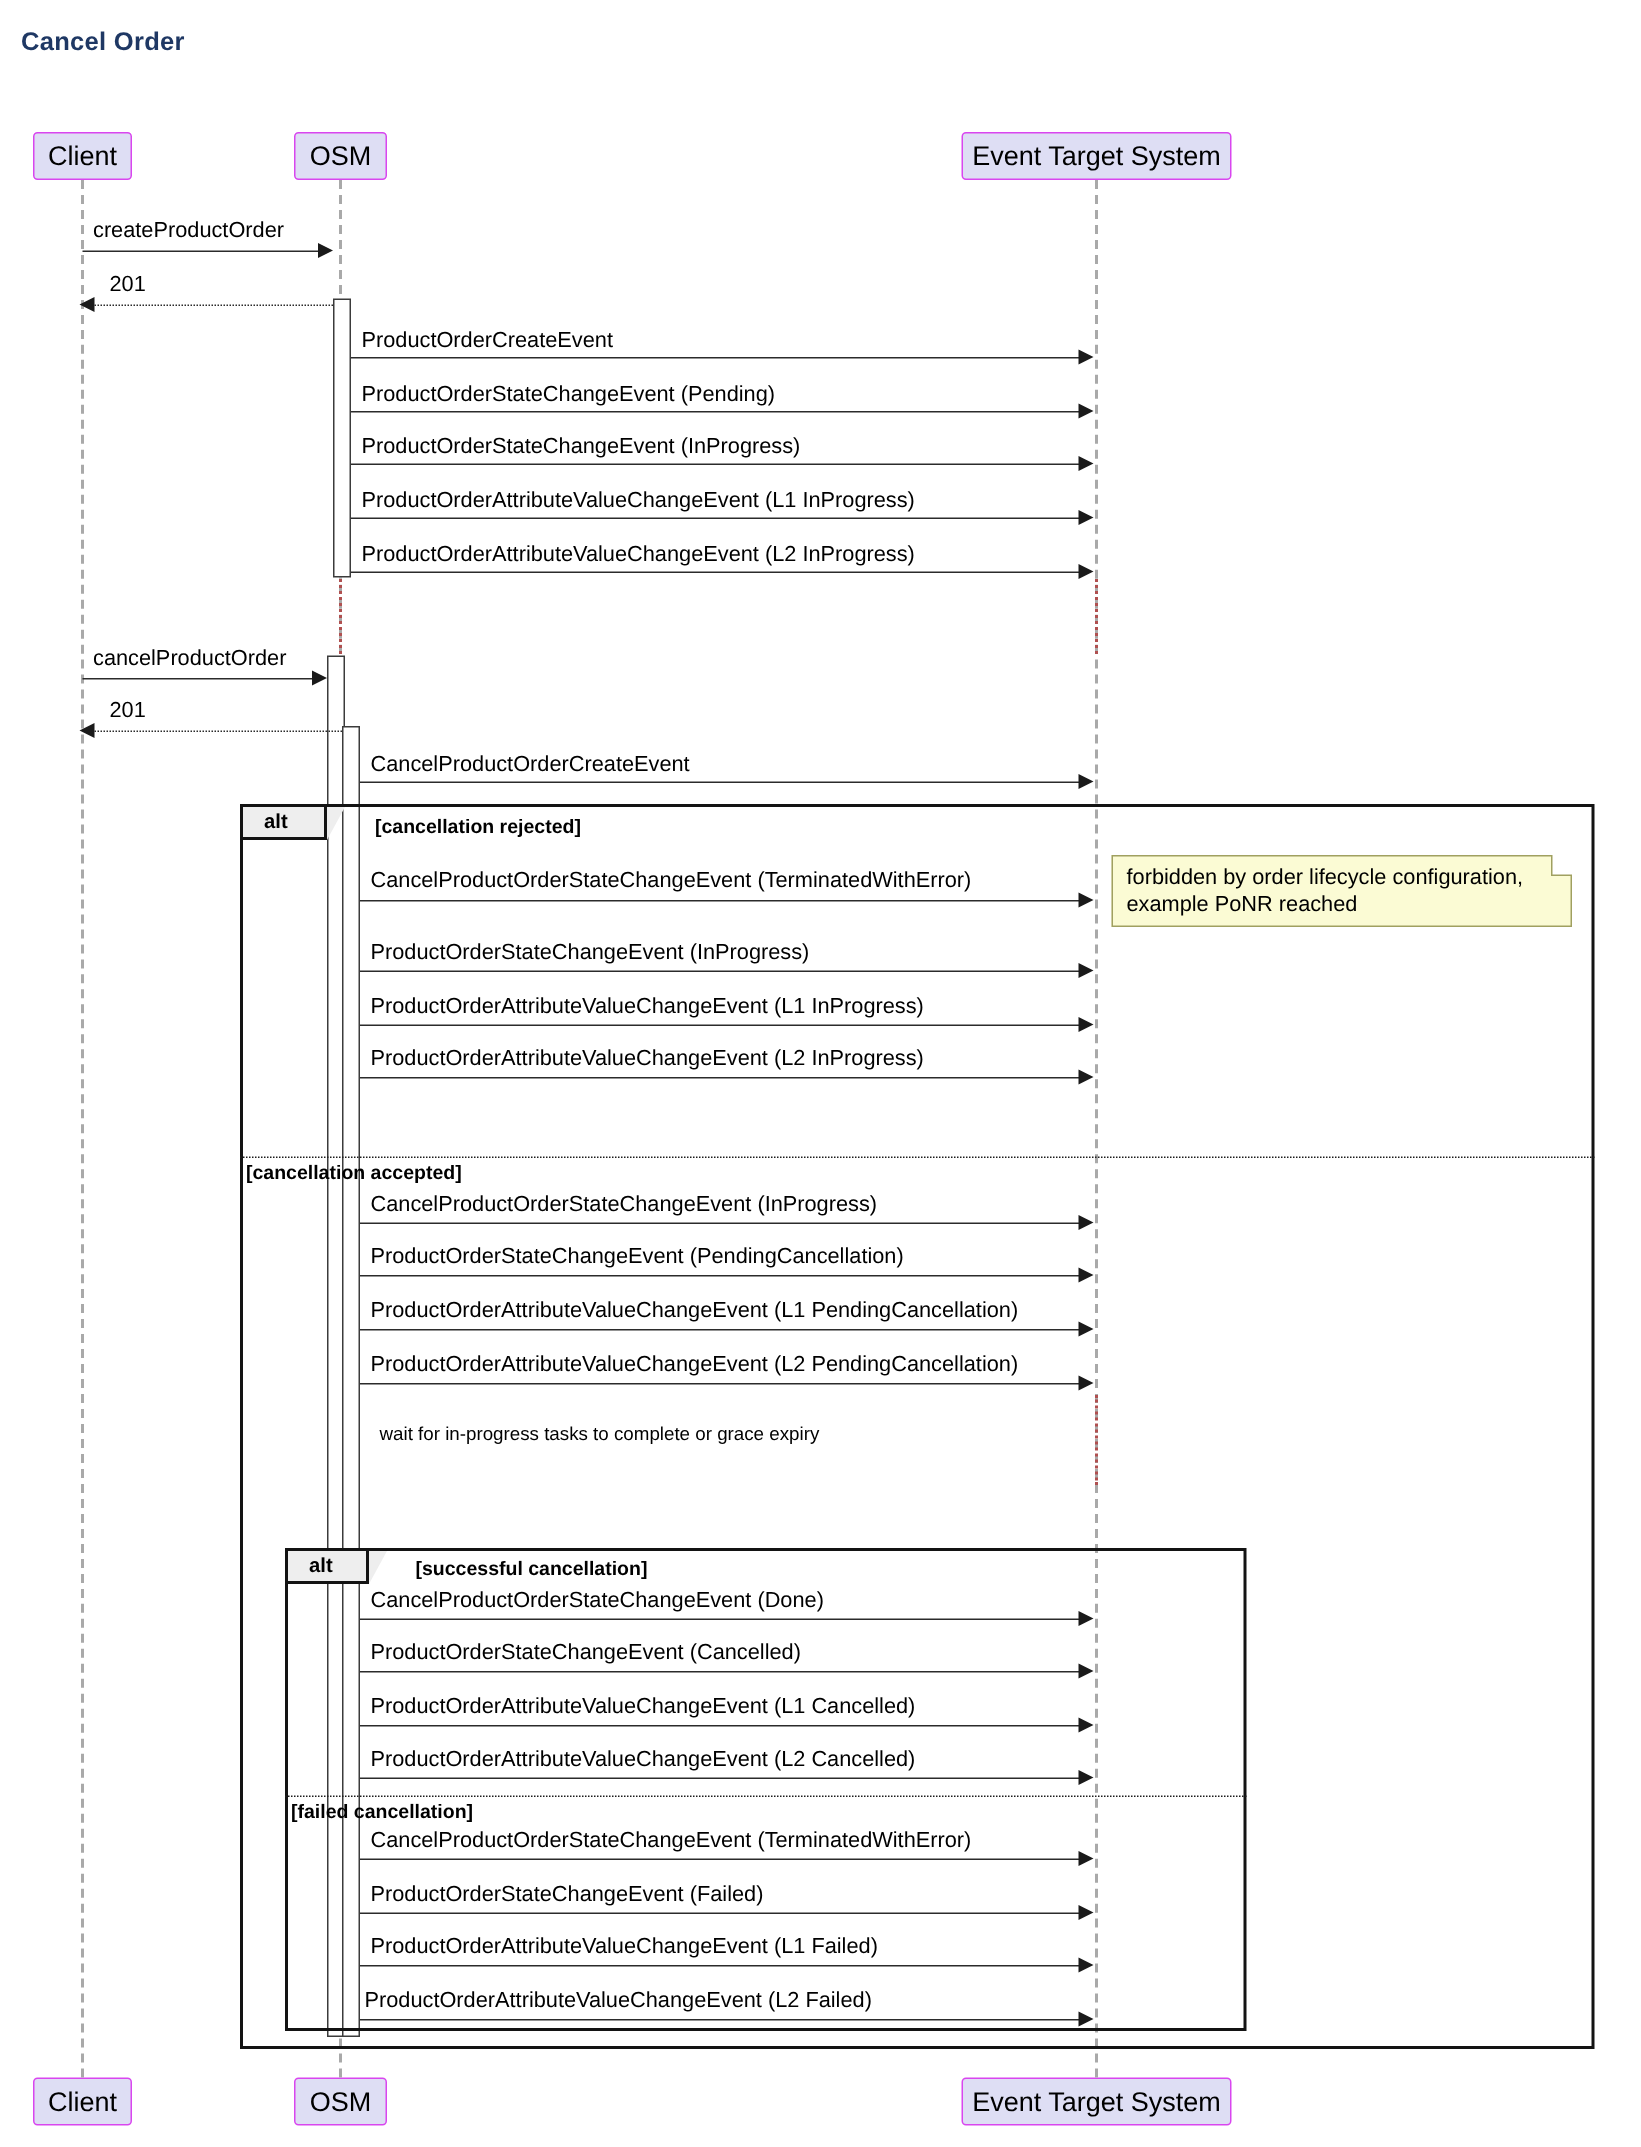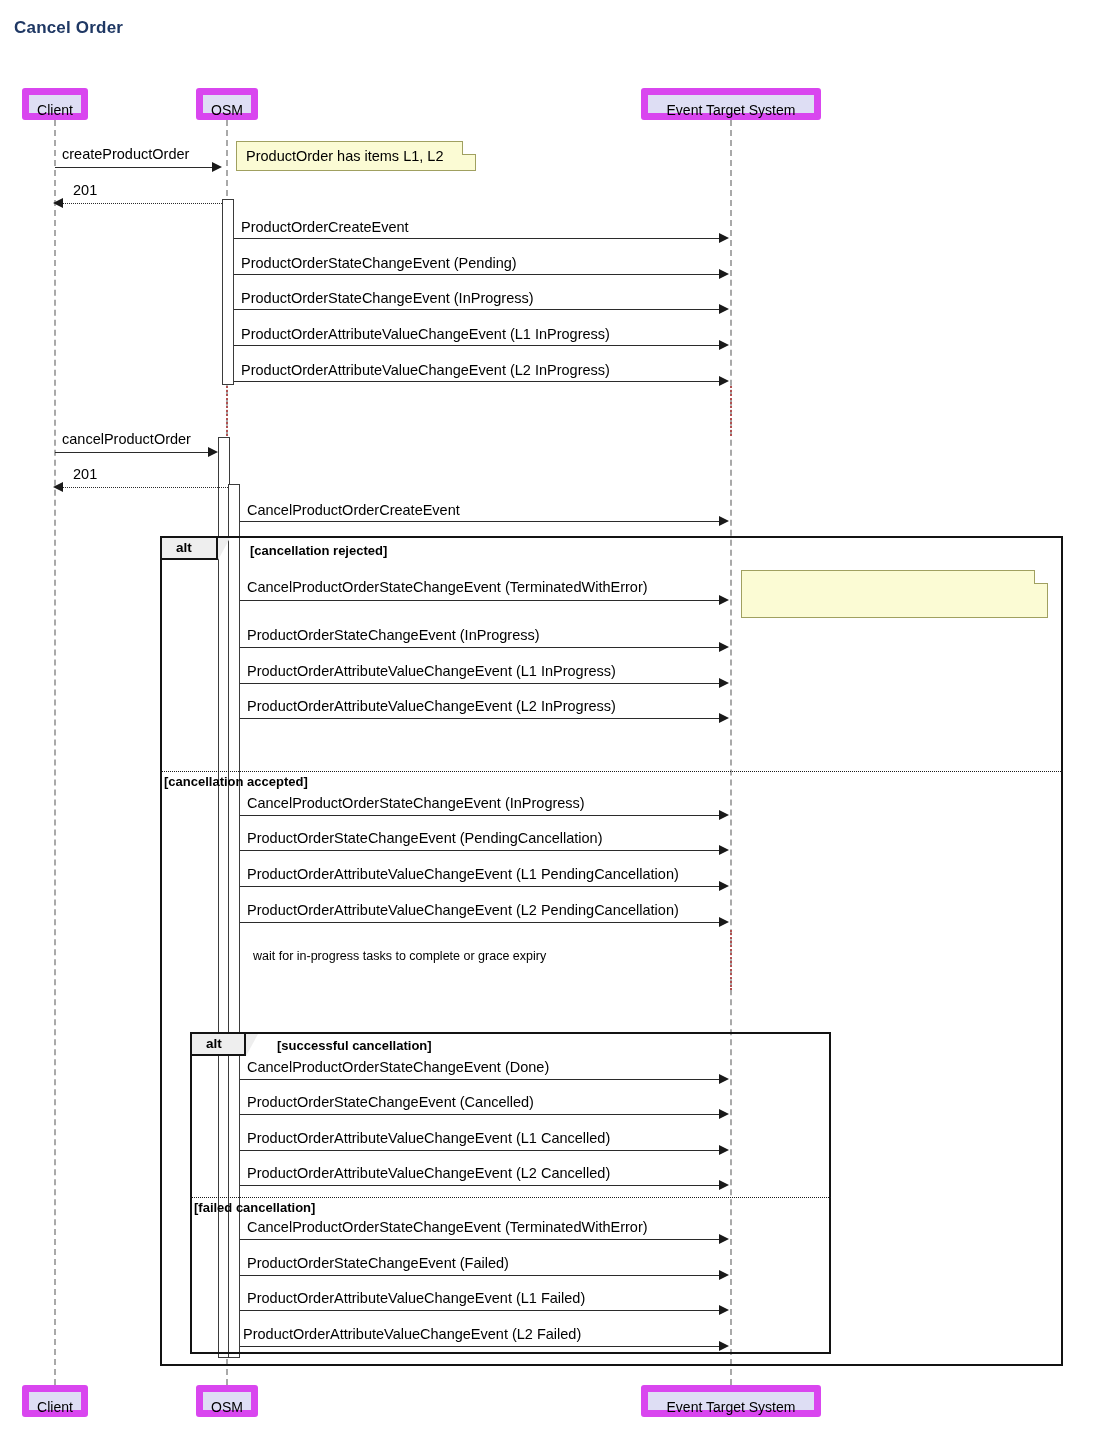"Client" .participant { border: 7px solid #d946ef -> 1px solid #d946ef; font-size: 14px -> 18px }
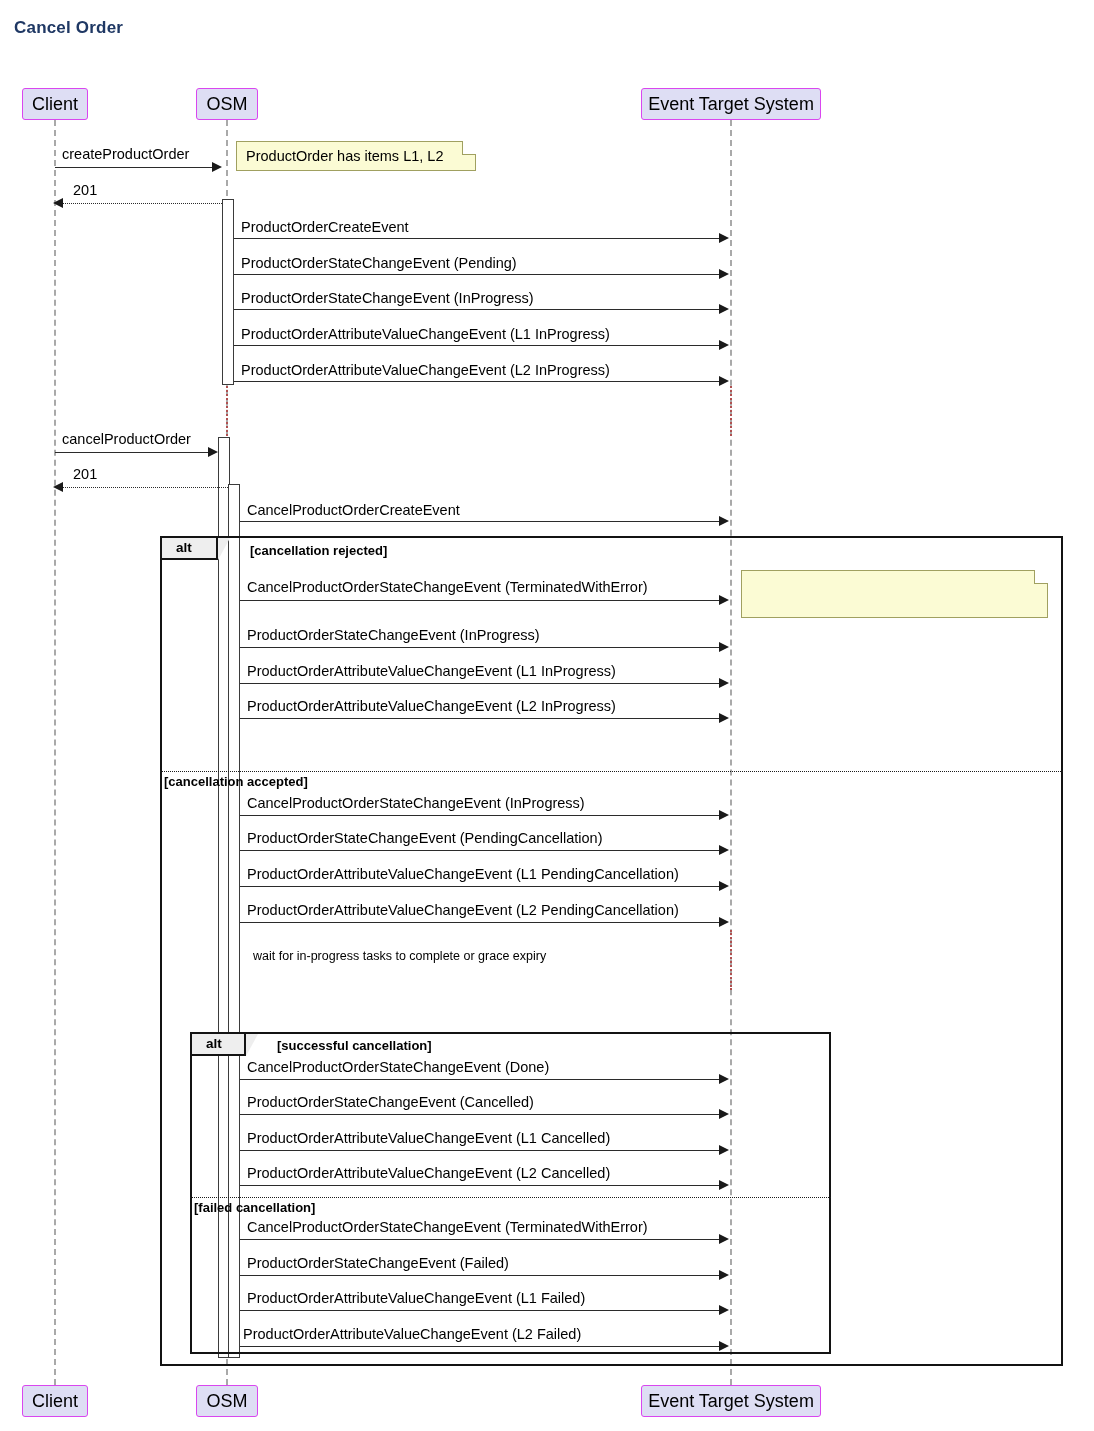"ProductOrder has items L1, L2" div.note { html: <div> <span>ProductOrder has items L1, L2</span> <span></span> </div> -> none }
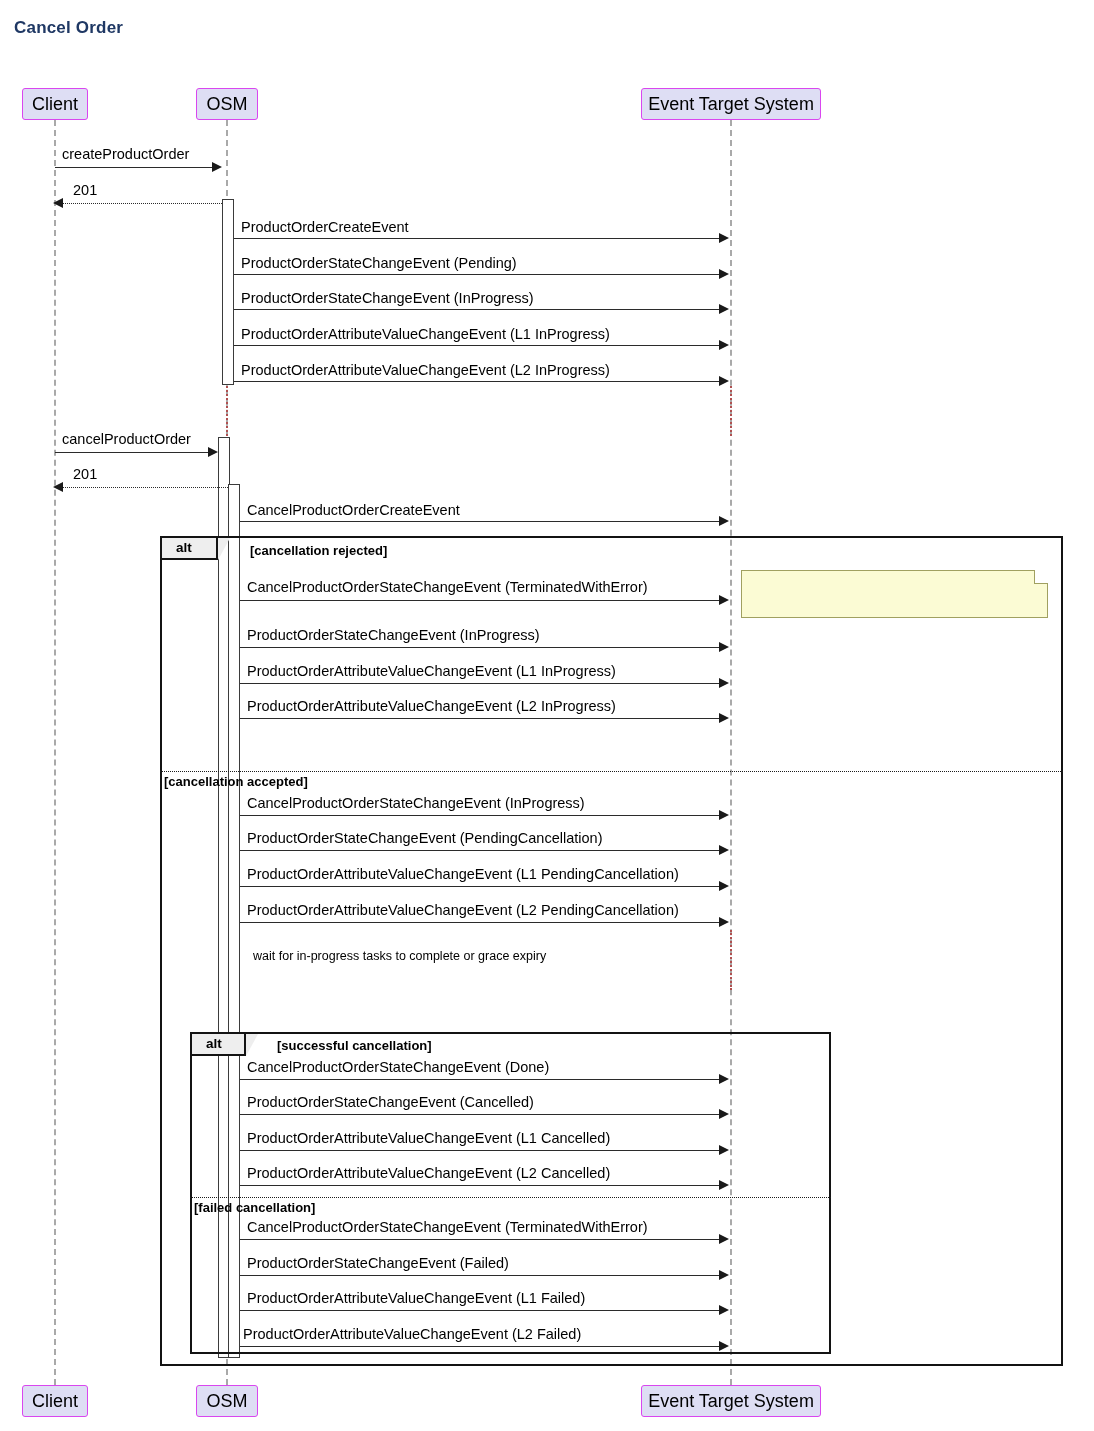"forbidden by order lifecycle" span { html: none -> <span>forbidden by order lifecycle configuration, example PoNR reached</span> }
